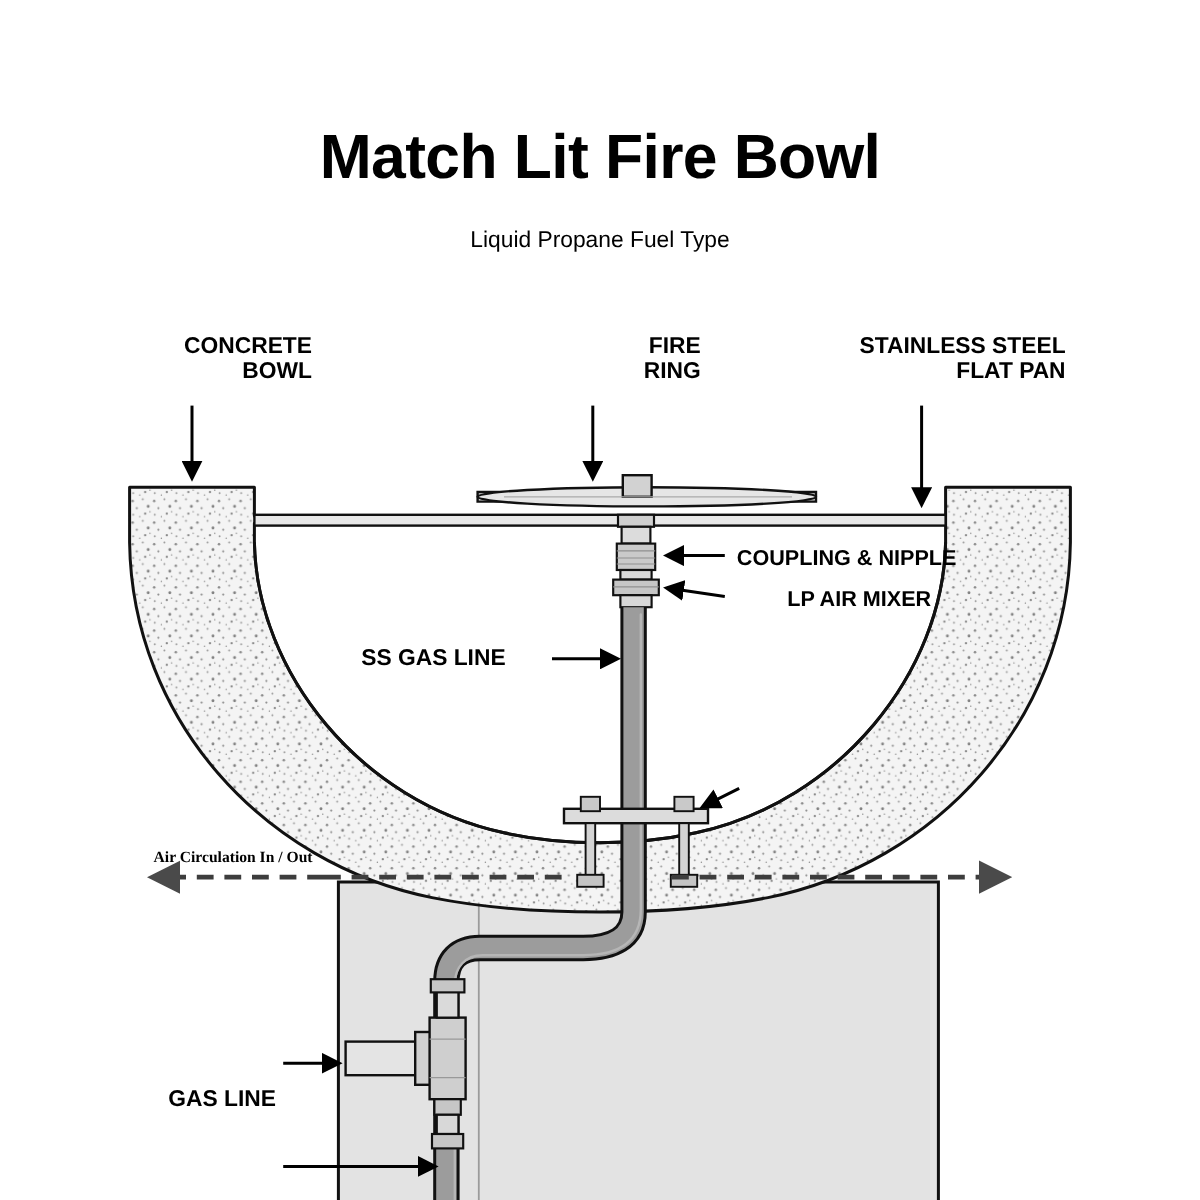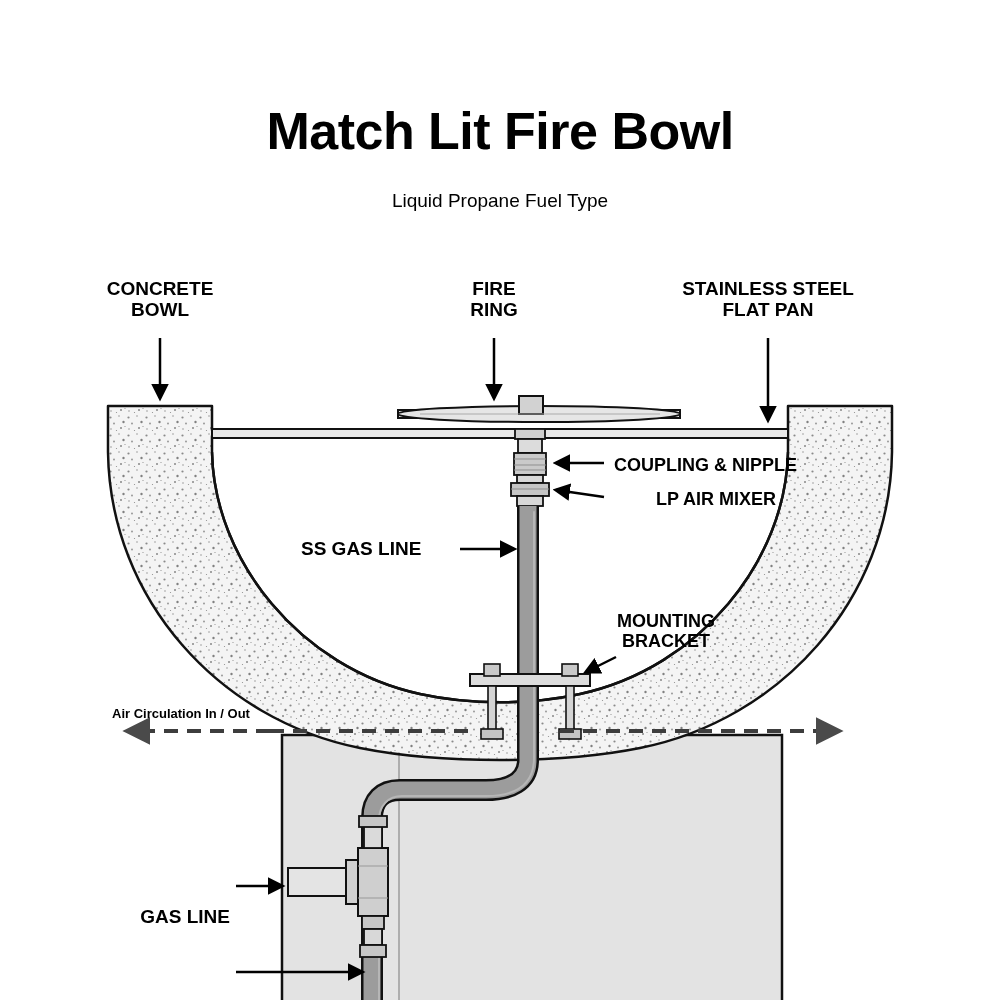"CONCRETE" .center { text-align: center -> right }
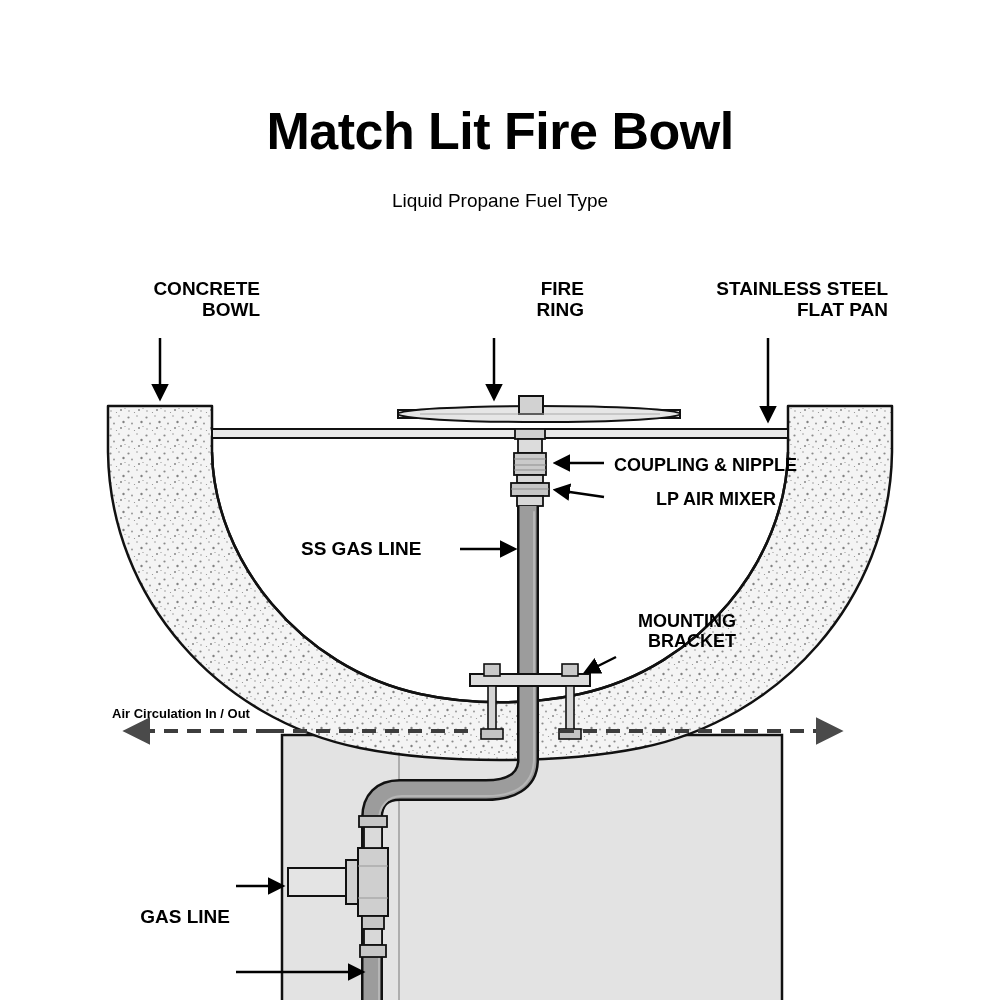"MOUNTING" div.lbl { html: <div>MOUNTING BRACKET</div> -> none }
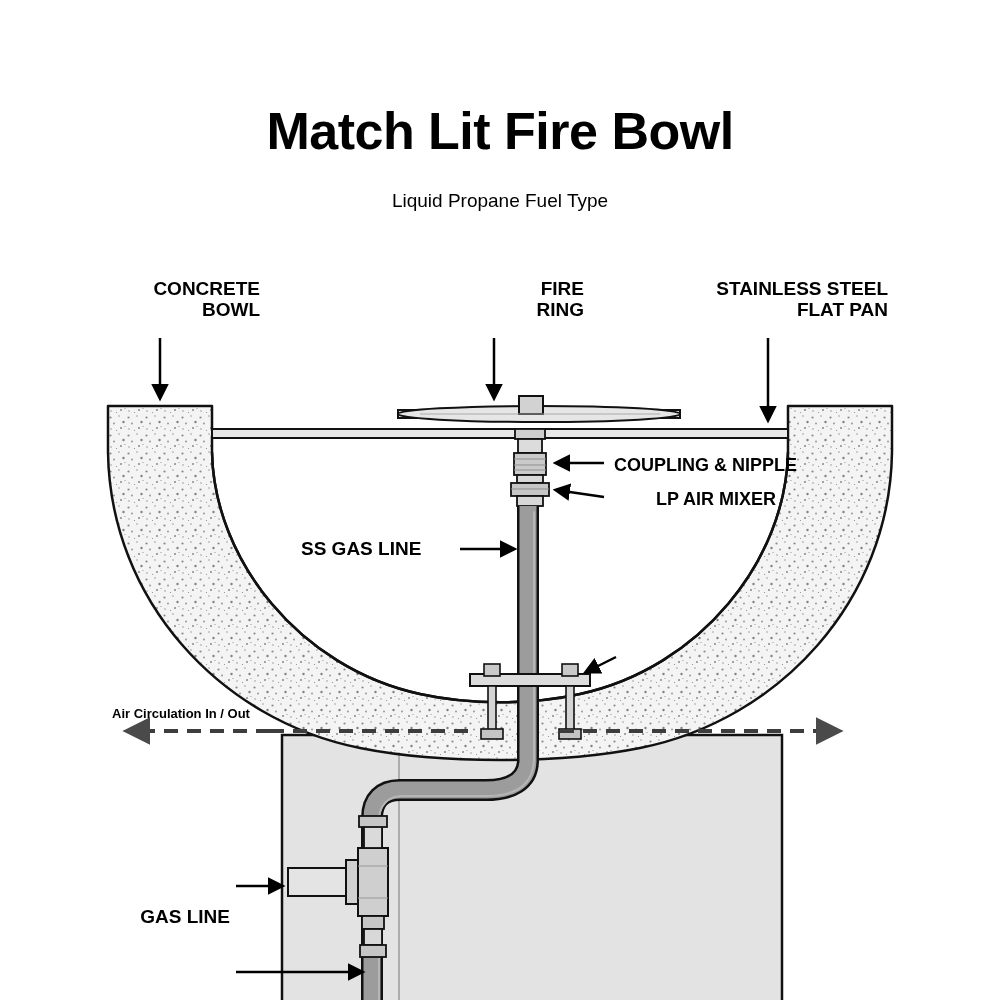"Air Circulation In / Out" div.lbl { font-family: none -> Liberation Serif, serif; left: 112px -> 128px }
